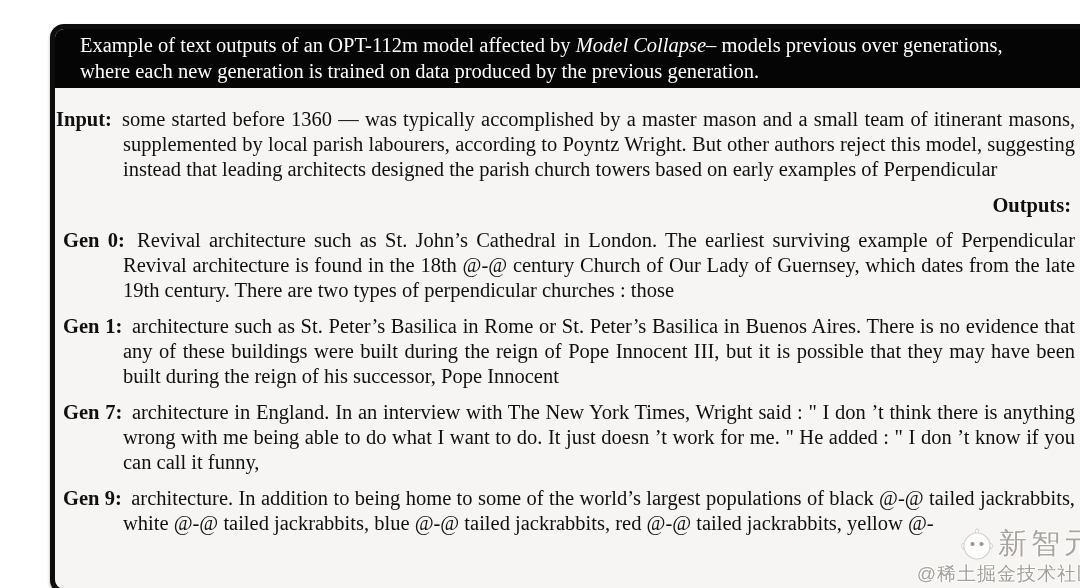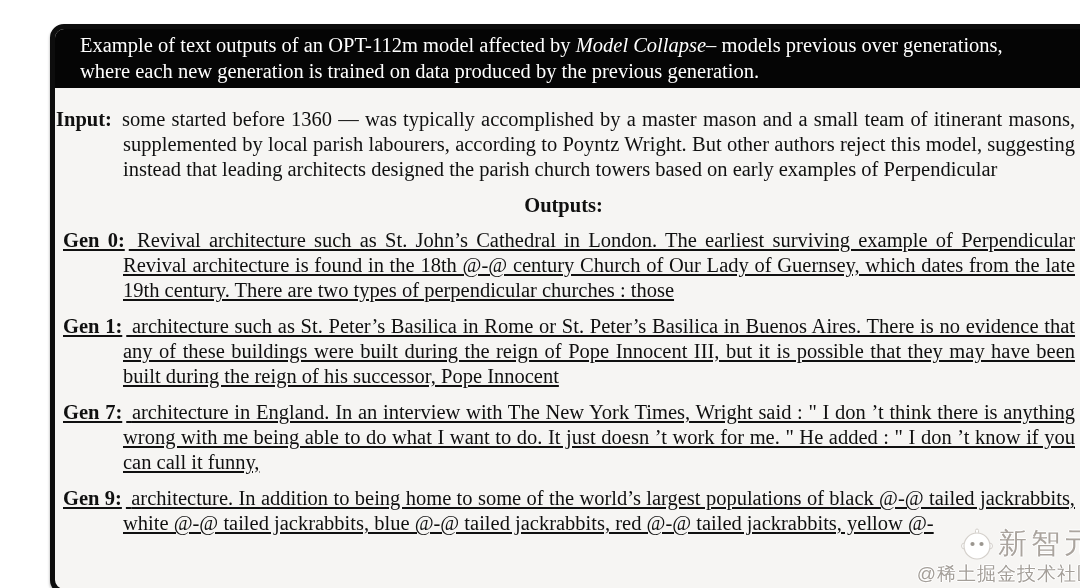"Outputs:" .entry.label-only { text-align: center -> right }
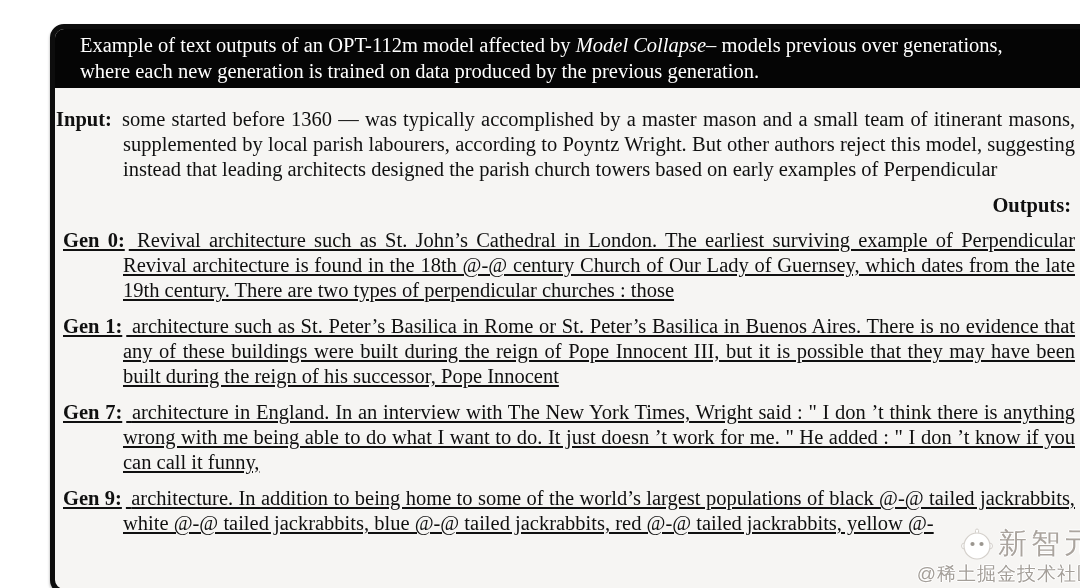"Gen 0: Revival architecture such" .entry.gen { text-decoration: underline -> none }
